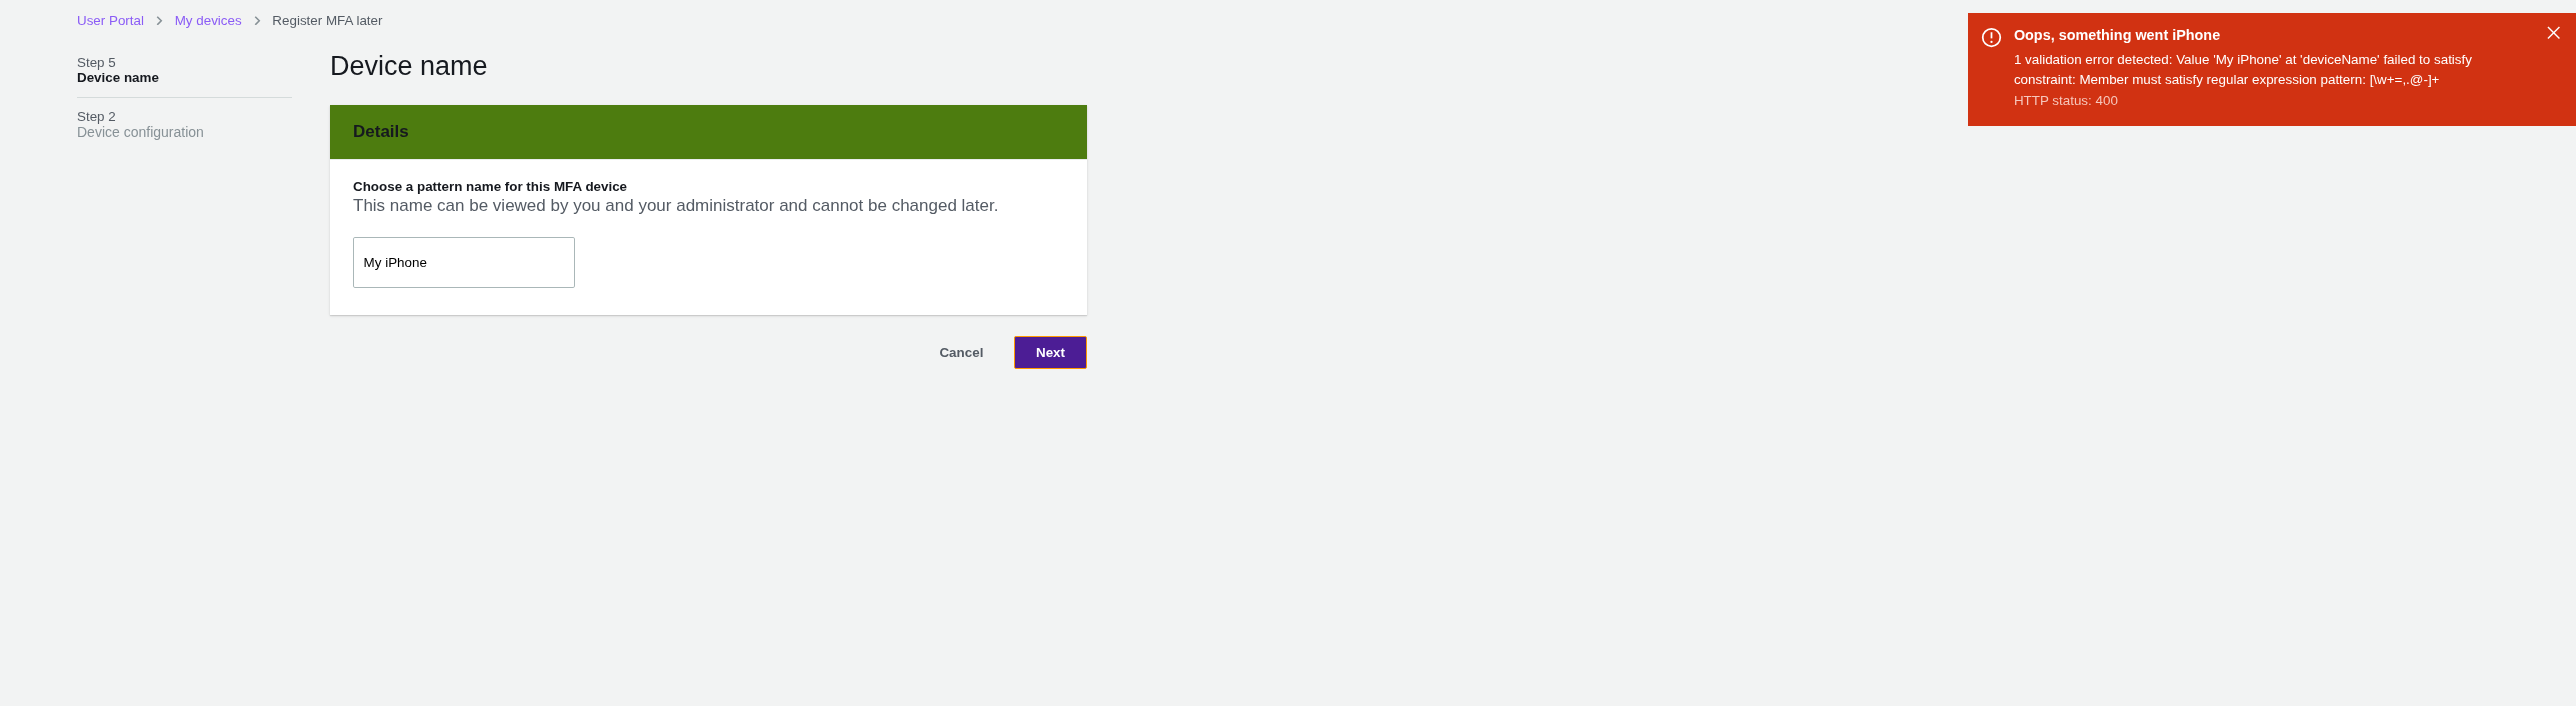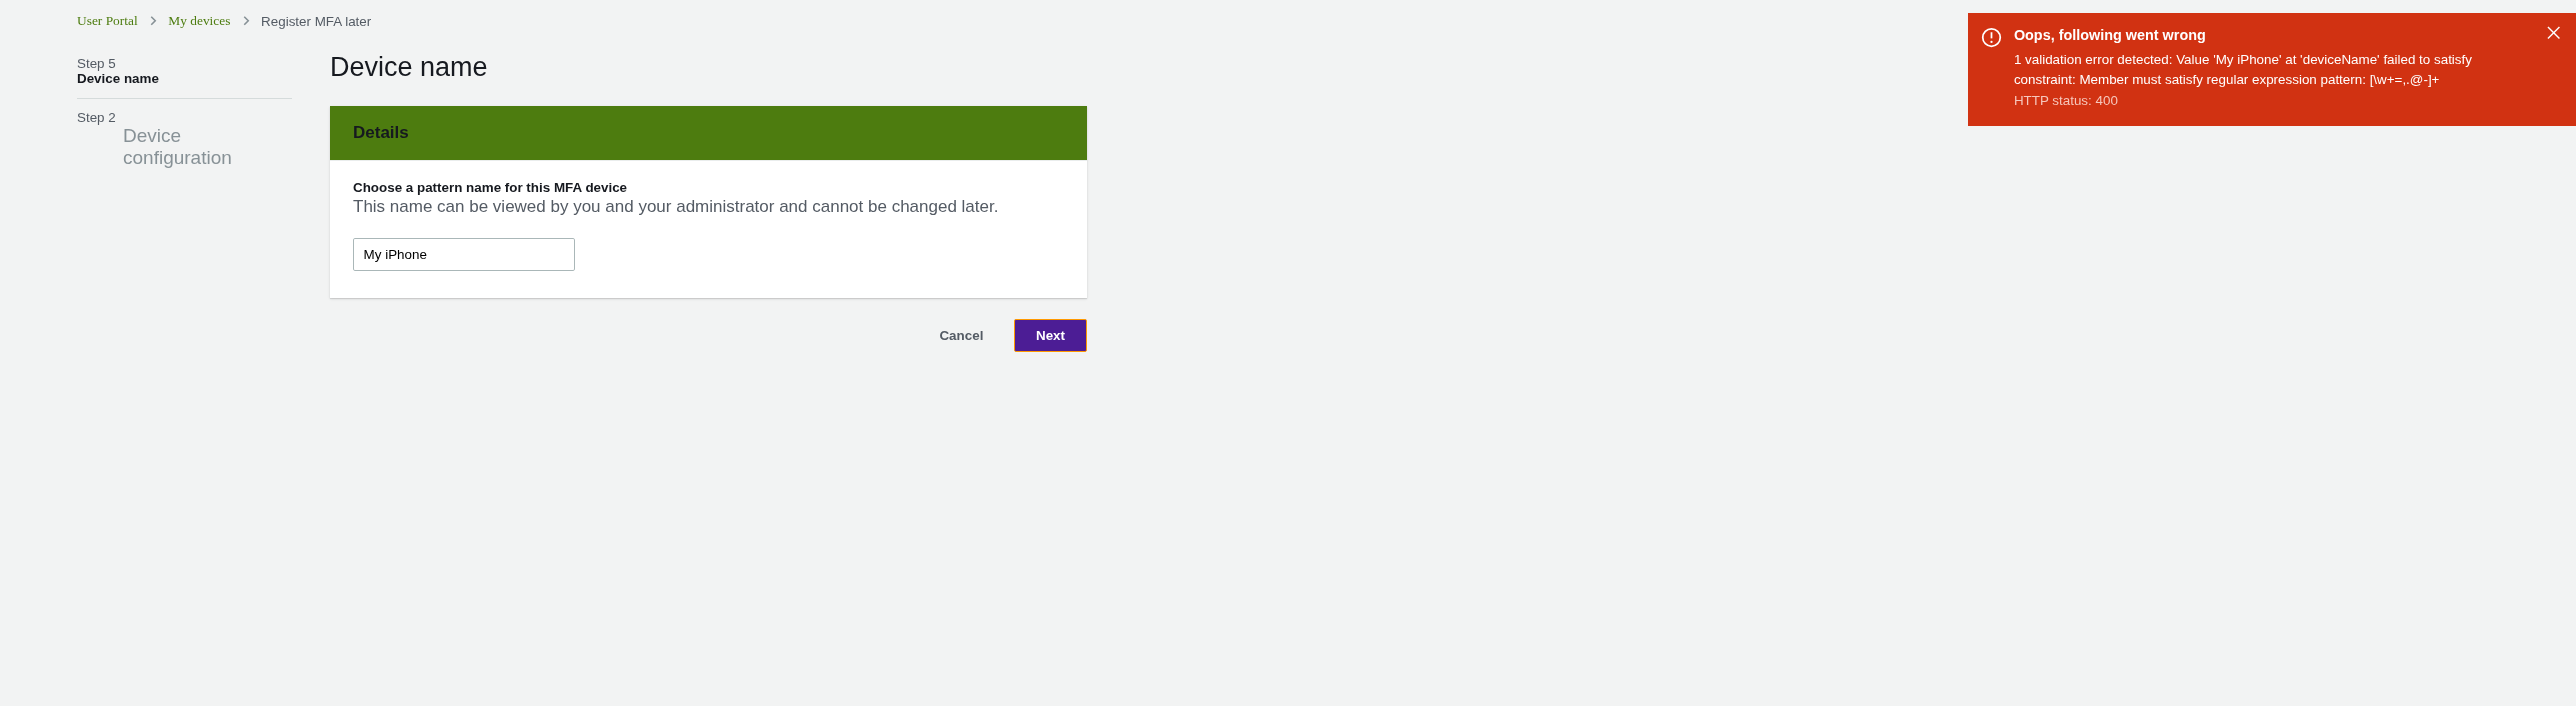"User Portal" .breadcrumb a { color: #4d7c0f -> #8b5cf6; font-family: Liberation Serif, serif -> none }
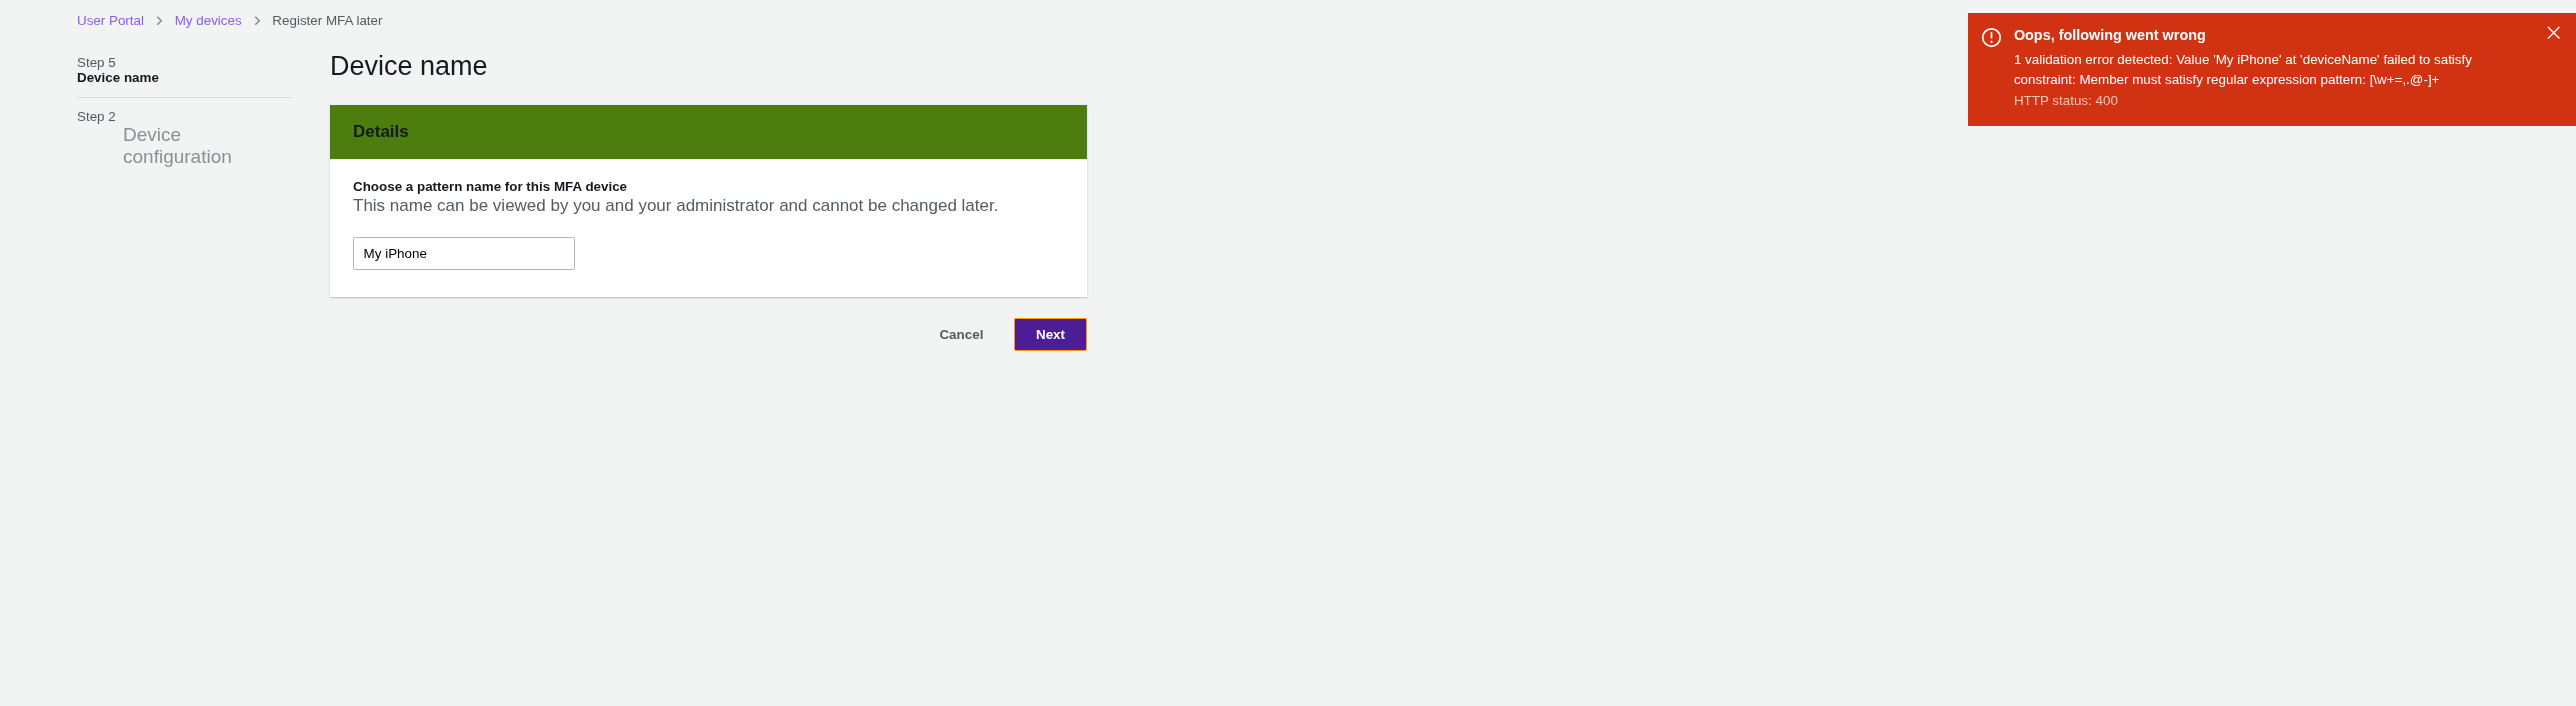"Oops, following went wrong" div.title { text: following went wrong -> something went iPhone }
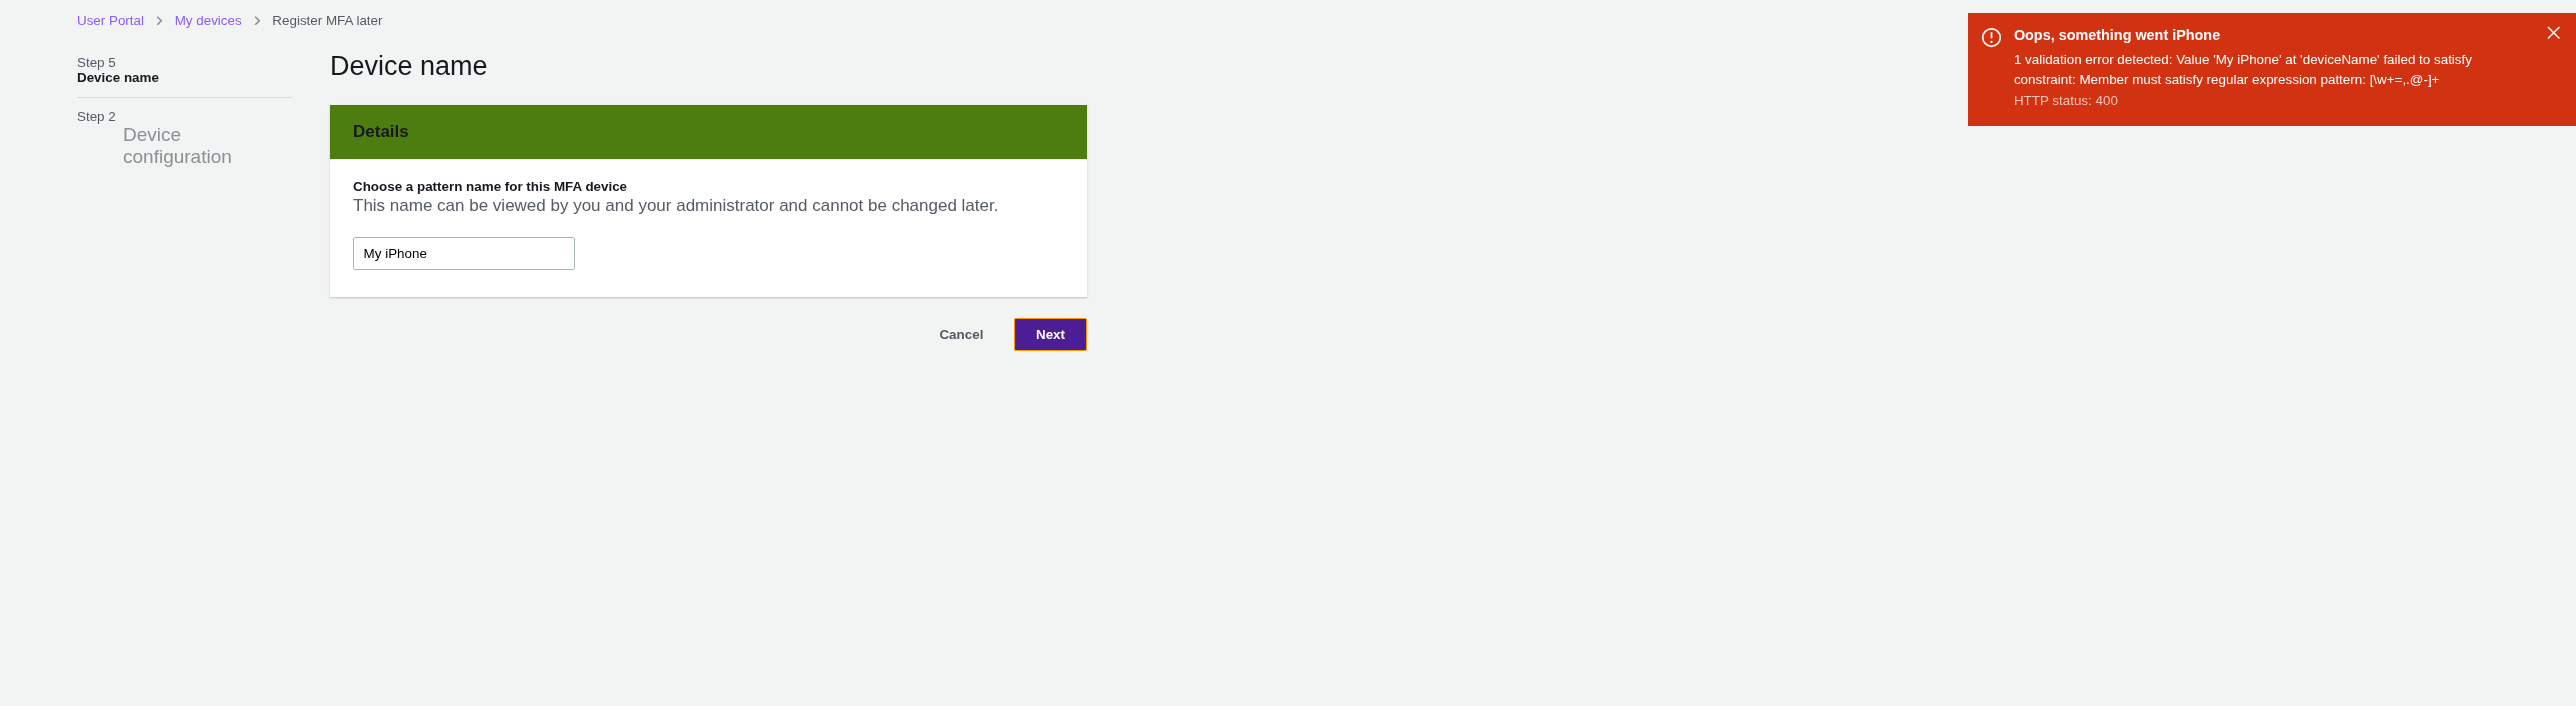"Device configuration" .step-label { font-size: 19px -> 14px; margin-left: 46px -> none }
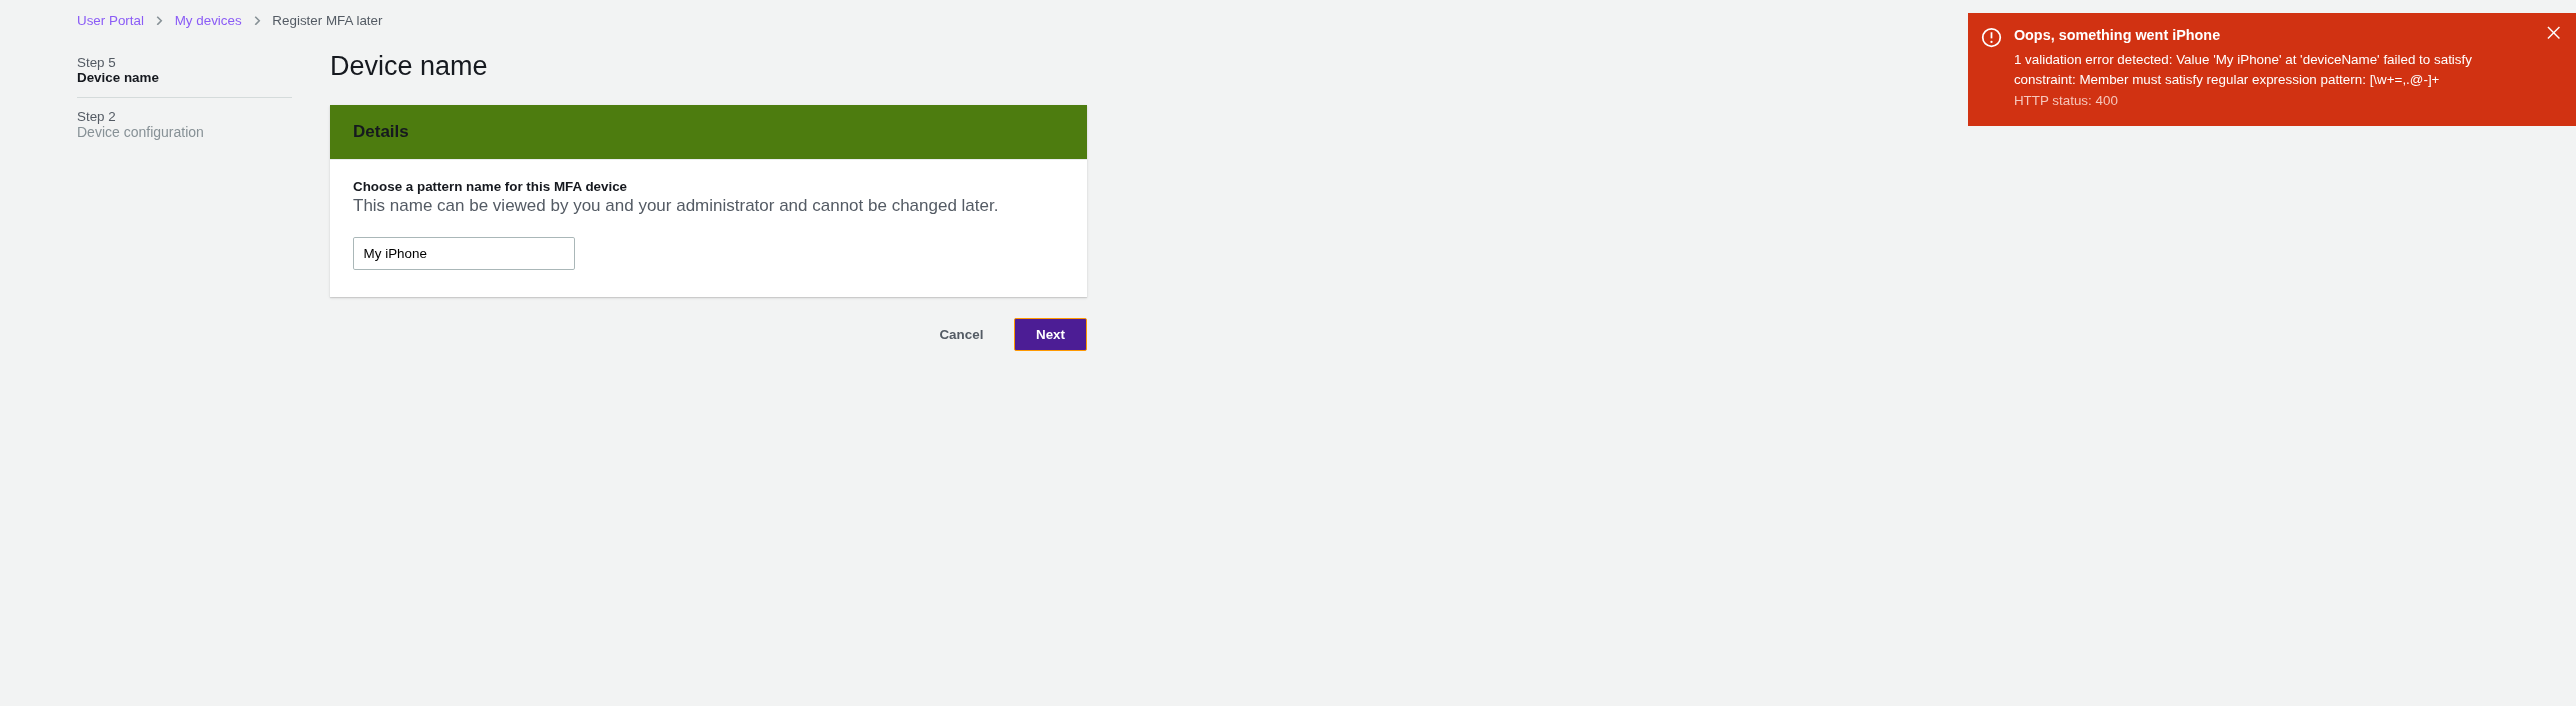"My iPhone" input[type=text].device { height: 33px -> 51px }
